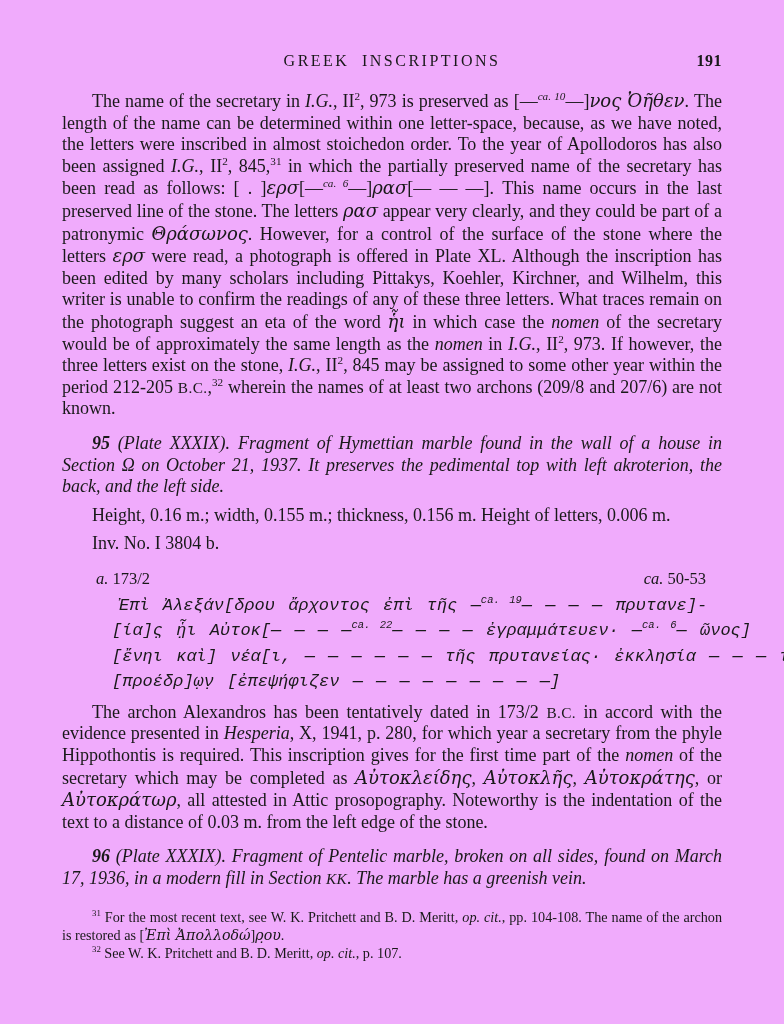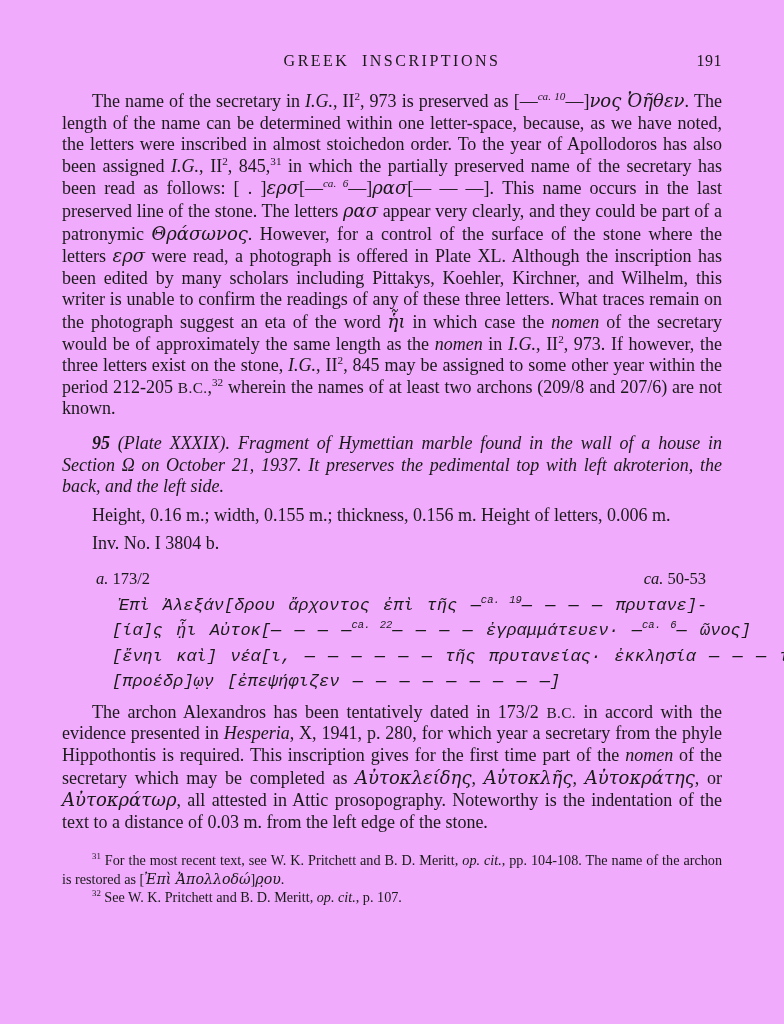"191" .head-page { font-weight: none -> bold }
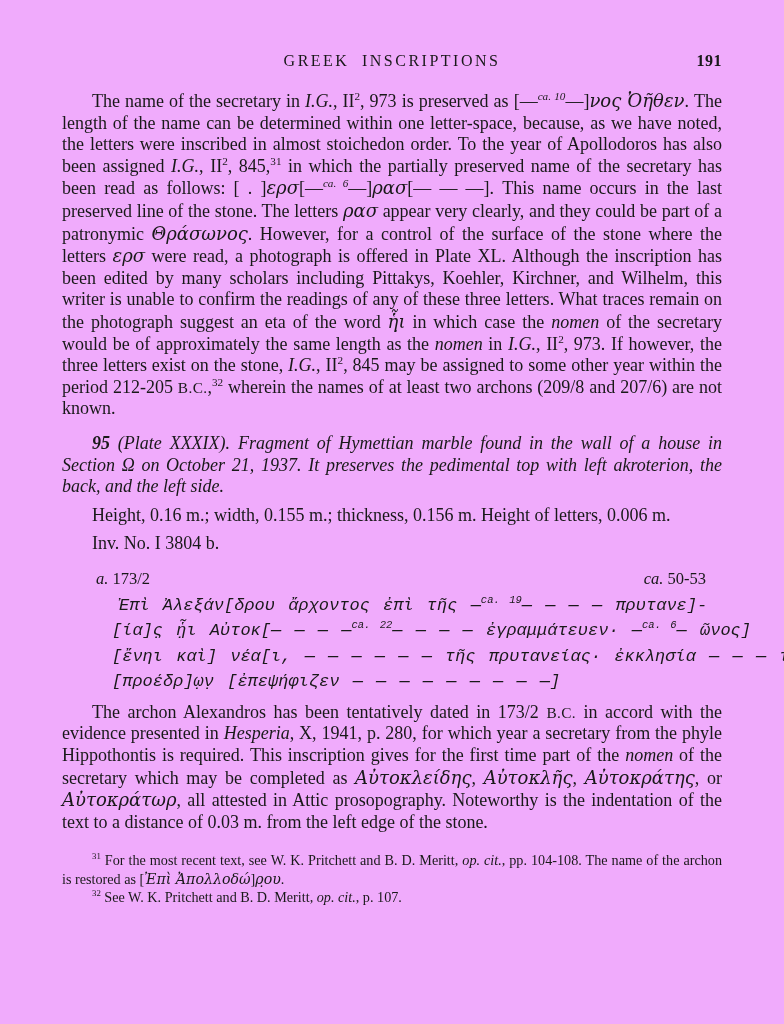"96 (Plate XXXIX). Fragment of" p.body { html: none -> <p><span>96</span><span> (Plate XXXIX). Fragment of Pentelic marble, broken on all sides, found on March 17, 1936, in a modern fill in Section </span><span>KK</span><span>. The marble has a greenish vein.</span></p> }
